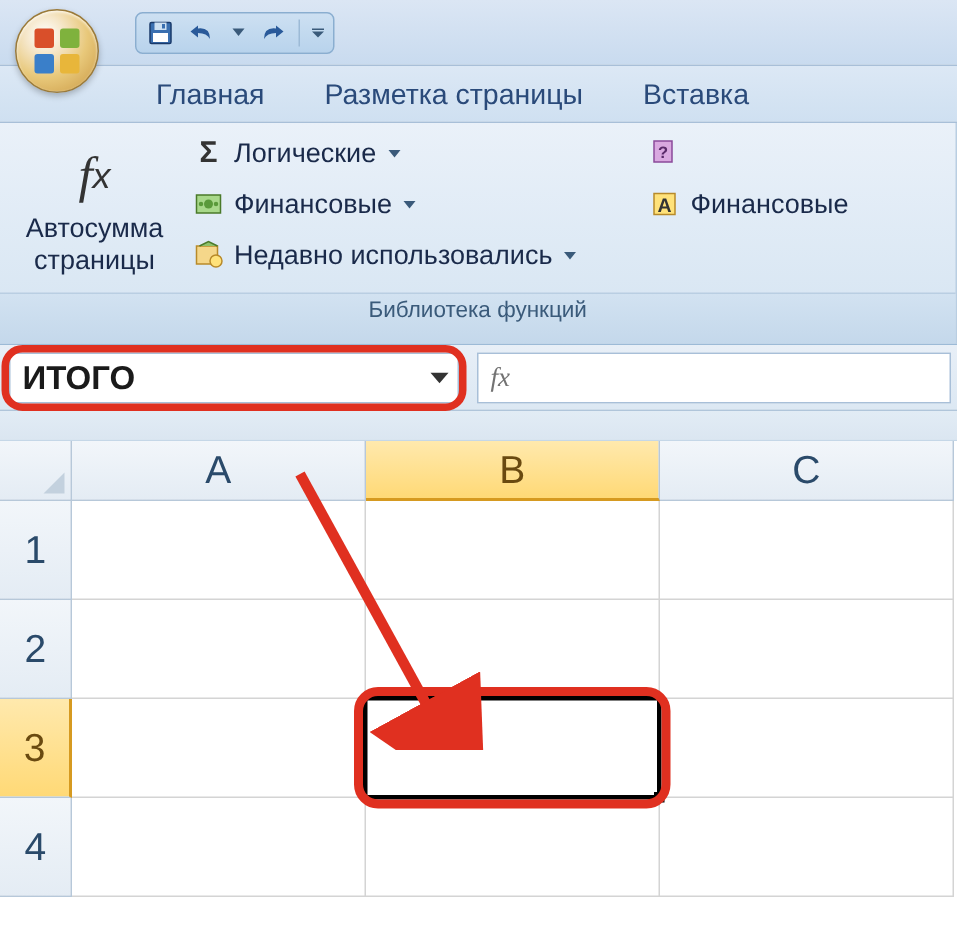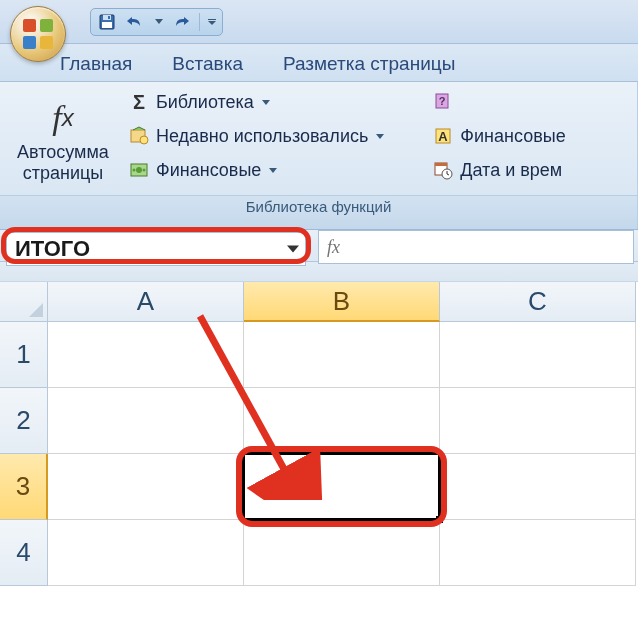"Главная" .tabs { padding-left: 40px -> 84px }
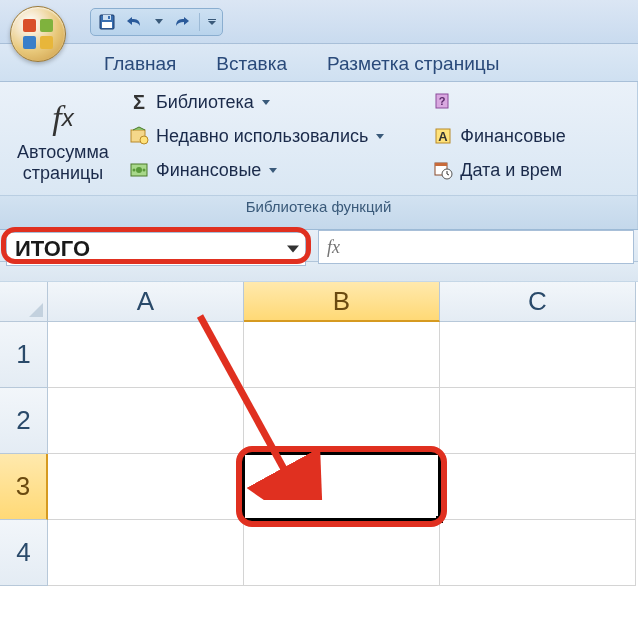"Вставка" div.tab { order: before "Разметка страницы" -> after "Разметка страницы" }
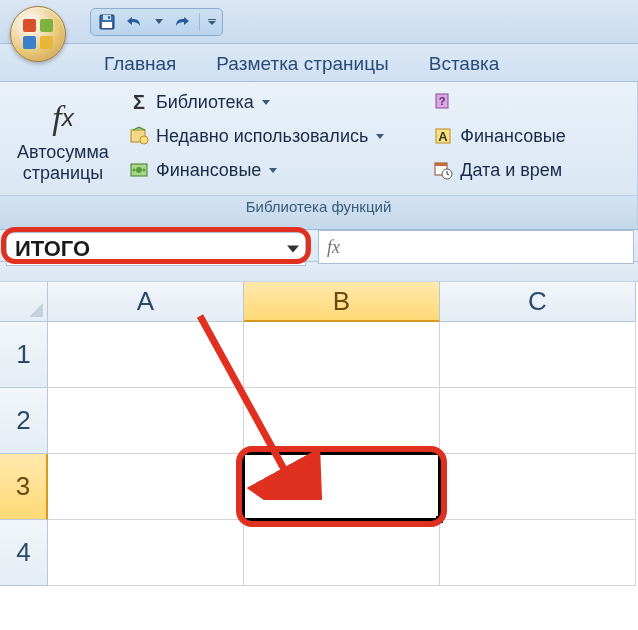"Библиотека" span { text: Библиотека -> Логические }
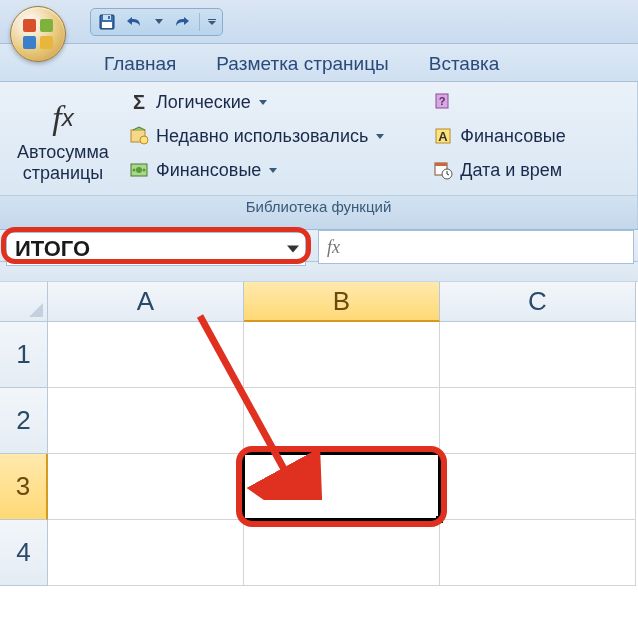"Недавно использовались" div.small-btn { order: before "Финансовые" -> after "Финансовые" }
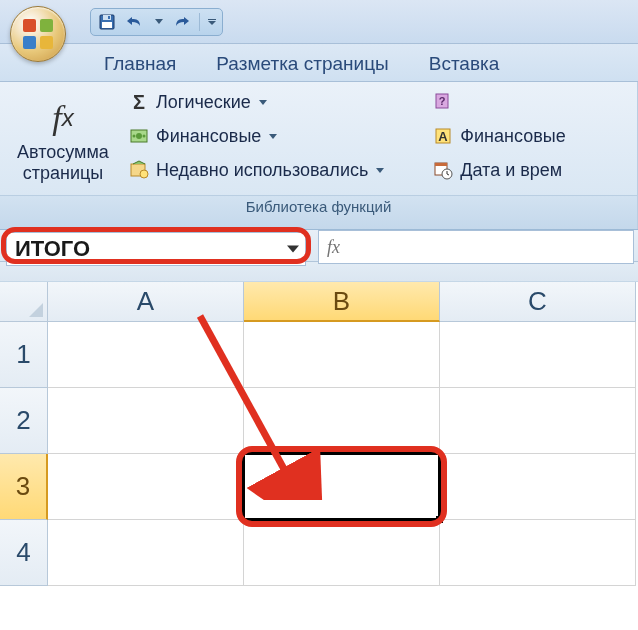"Дата и врем" div.small-btn { html: <div> <span> <svg> <rect></rect> <rect></rect> <circle></circle> <path></path> </svg> </span> <span>Дата и врем</span> </div> -> none }
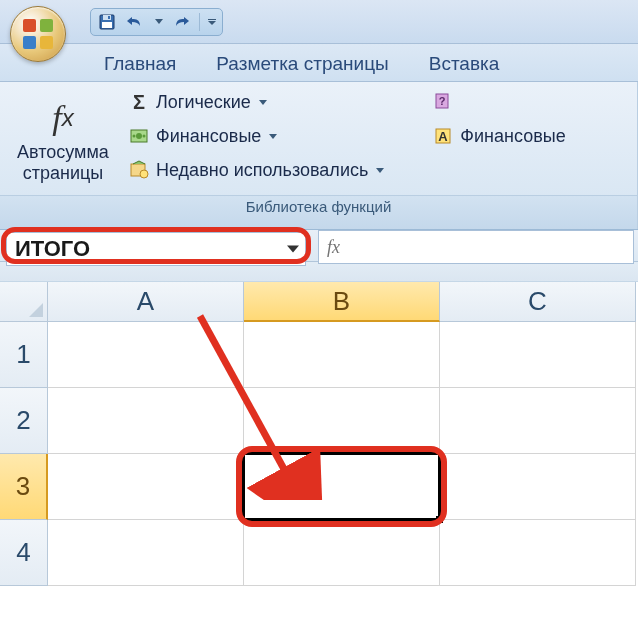"ИТОГО" .fbar-row { align-items: none -> center; height: 32px -> 44px }
